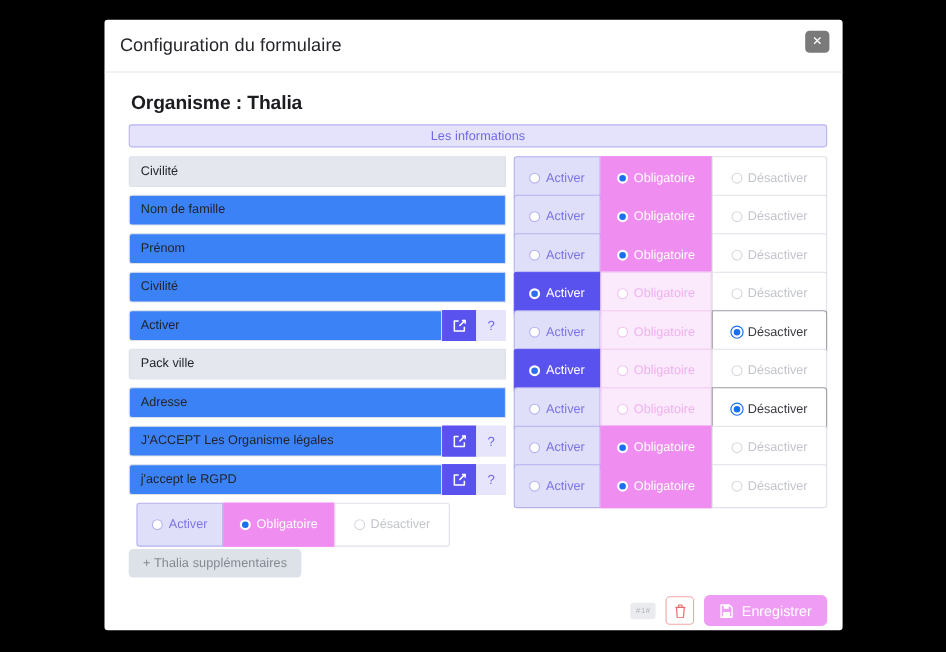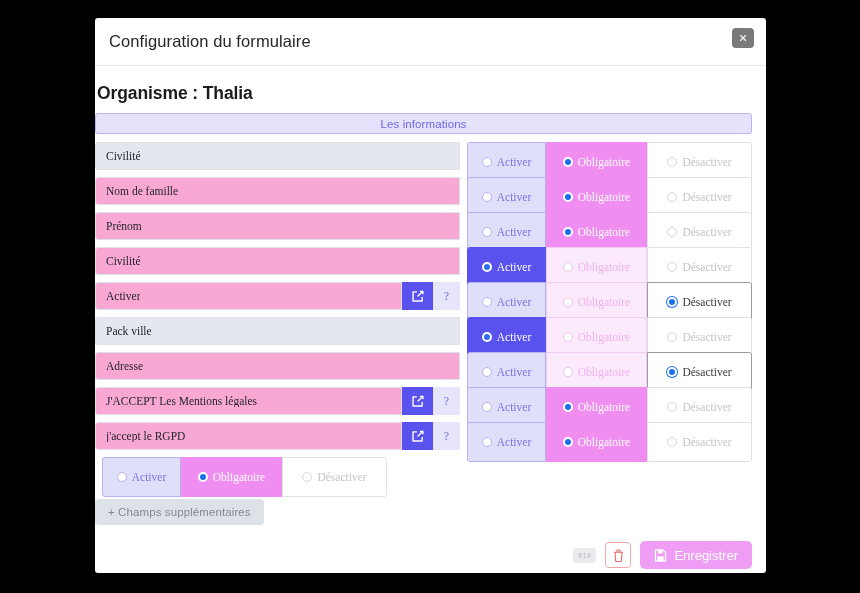"Organisme : Thalia" .modal-body { padding: 12px 14px 0 0 -> 12px 14px 0 22px }
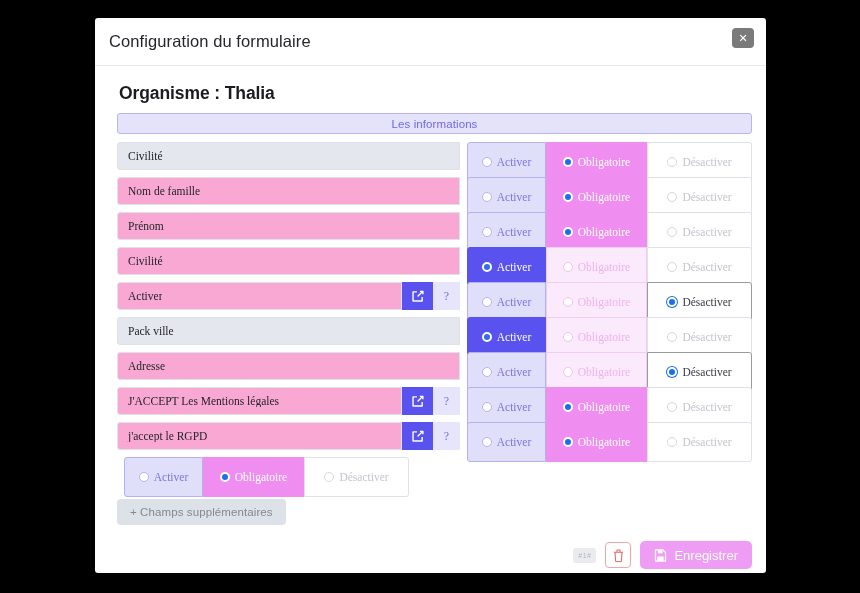"Civilité" .rows { font-family: Liberation Serif, serif -> none }
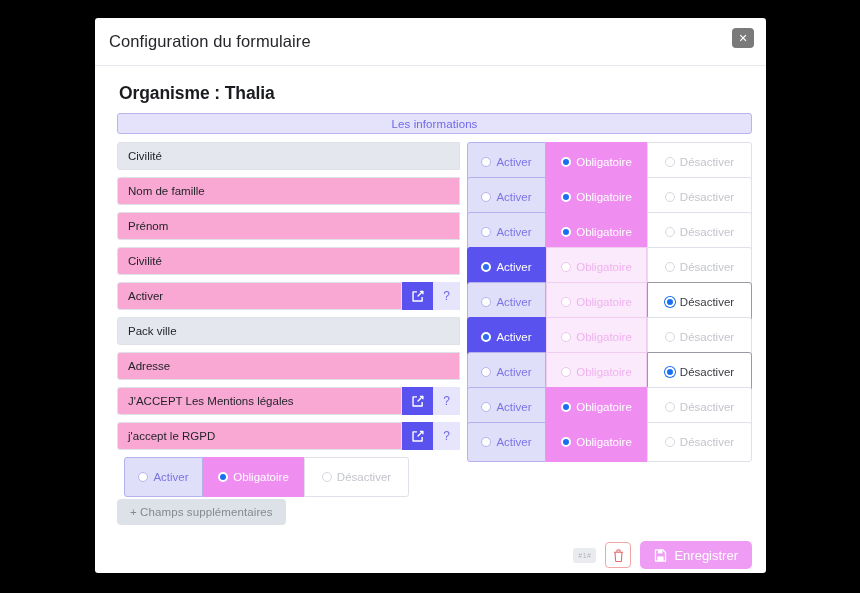"Nom de famille" .label-cell { background: #f9a8d4 -> #3b82f6 }
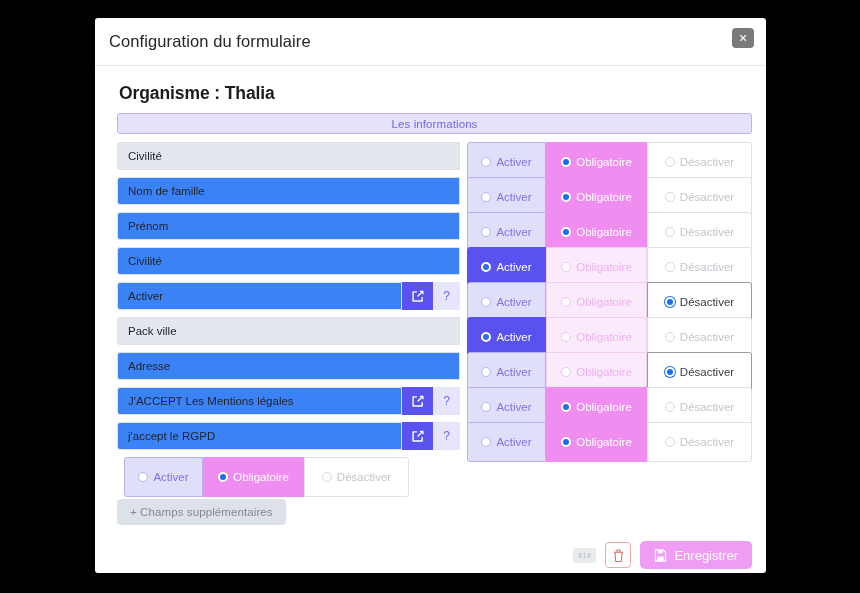"J'ACCEPT Les Mentions légales" span.label-text { text: Mentions -> Organisme }
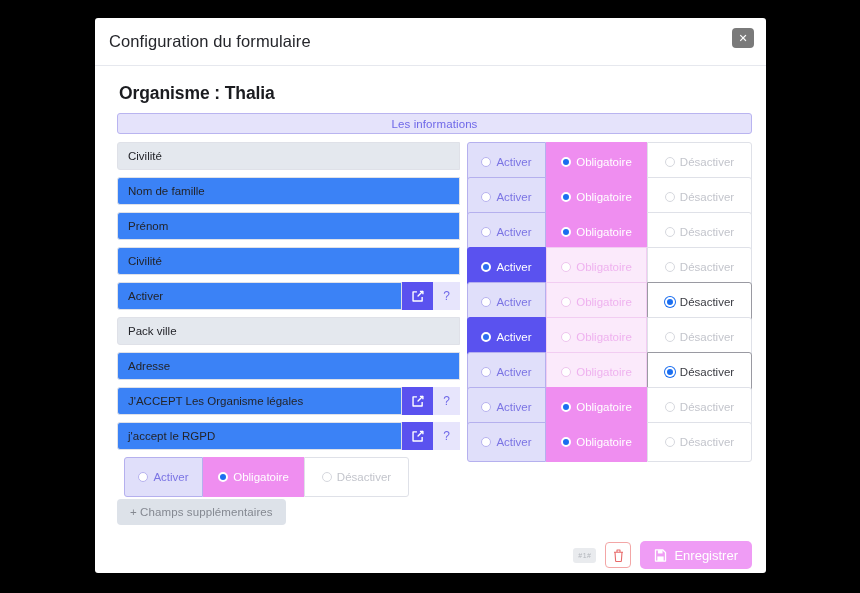"+ Champs supplémentaires" button.extra-btn { text: Champs -> Thalia }
